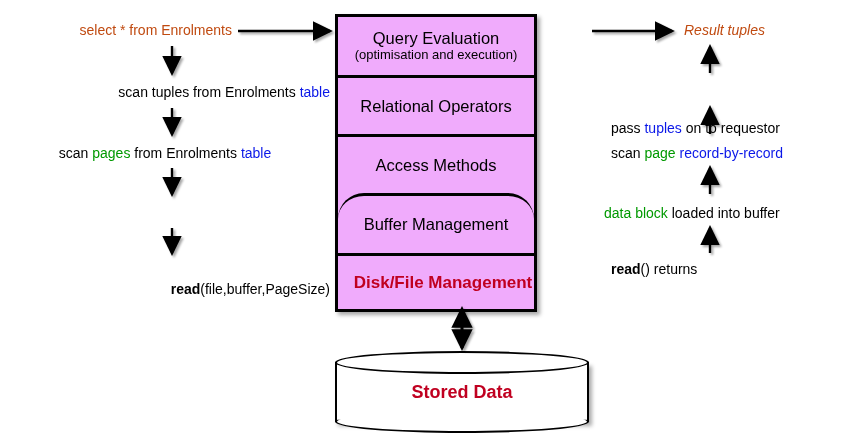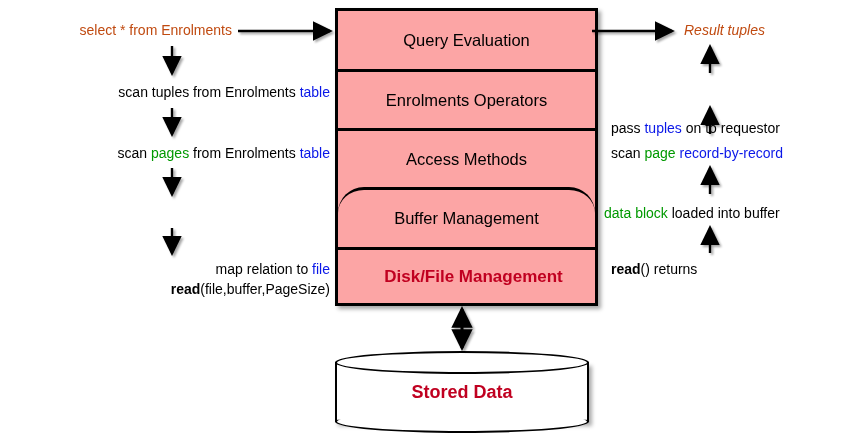"Query Evaluation" .stack { background: #fca5a5 -> #f0abfc; top: 8px -> 14px; width: 263px -> 202px }
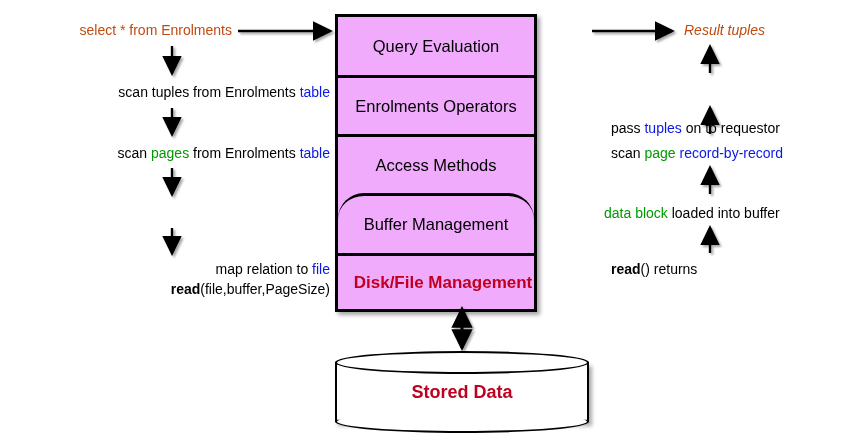"(optimisation and execution)" div.sub { html: none -> <div>(optimisation and execution)</div> }
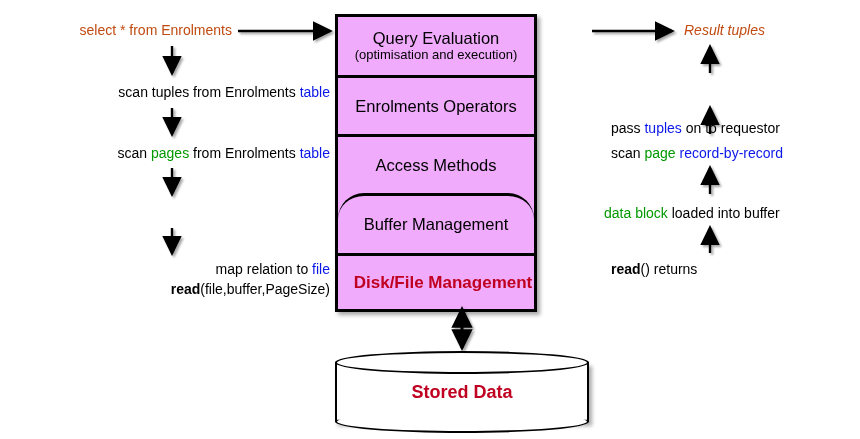"Enrolments Operators" div { text: Enrolments -> Relational }
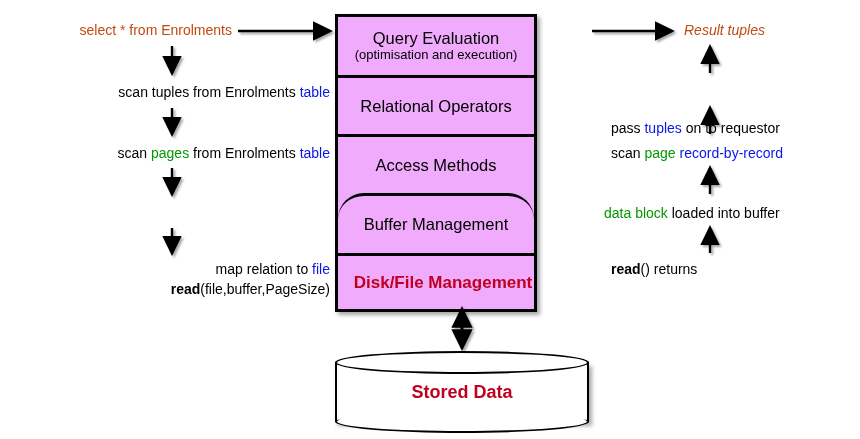"scan pages from Enrolments table" div.txt { text-align: none -> center }
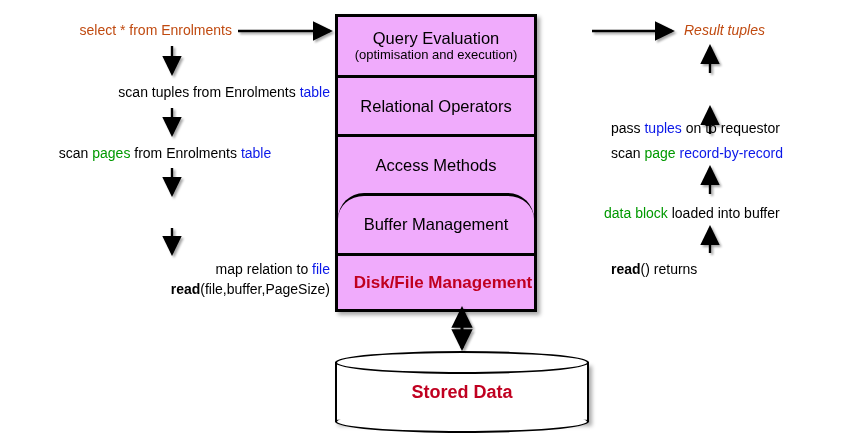"map relation to file" div.txt { html: <div> <span>map relation to </span><span>file</span> </div> -> none }
